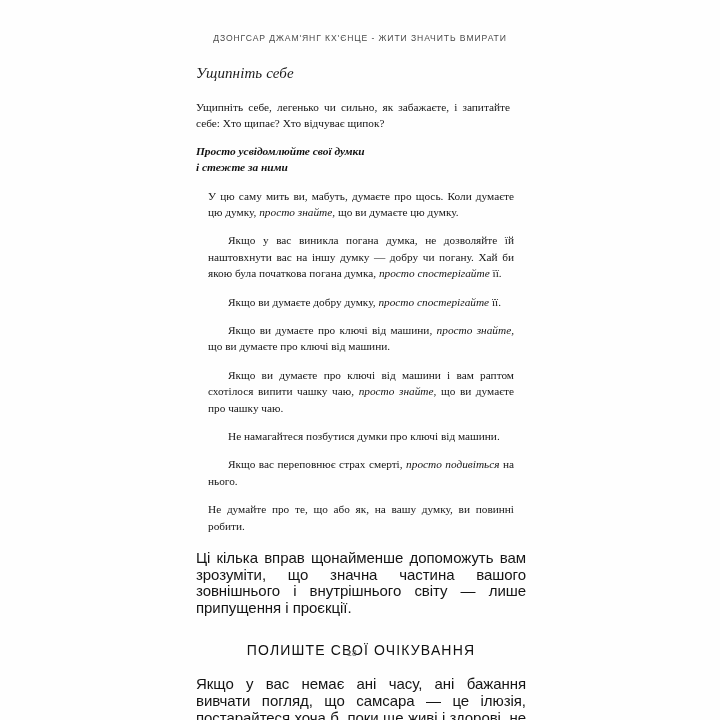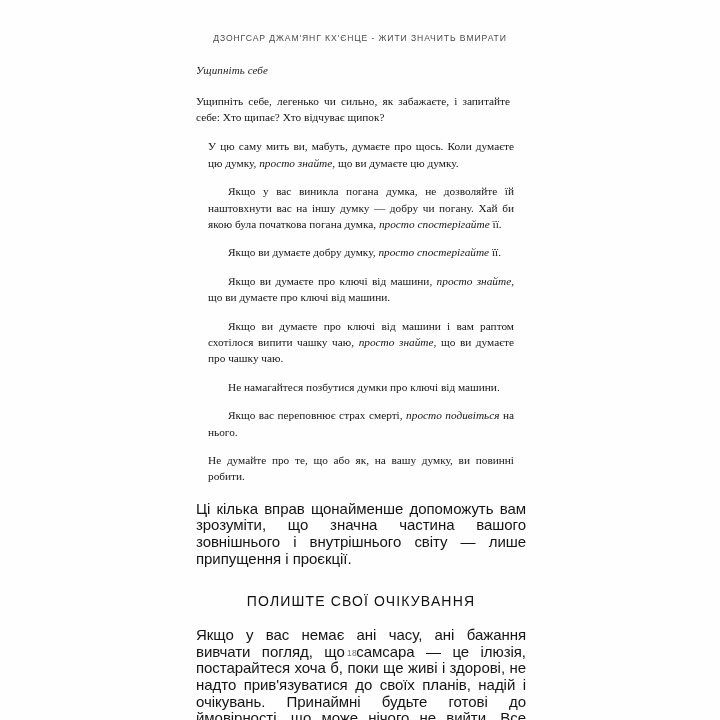"Ущипніть себе" .sub-italic { font-size: 11px -> 15px }
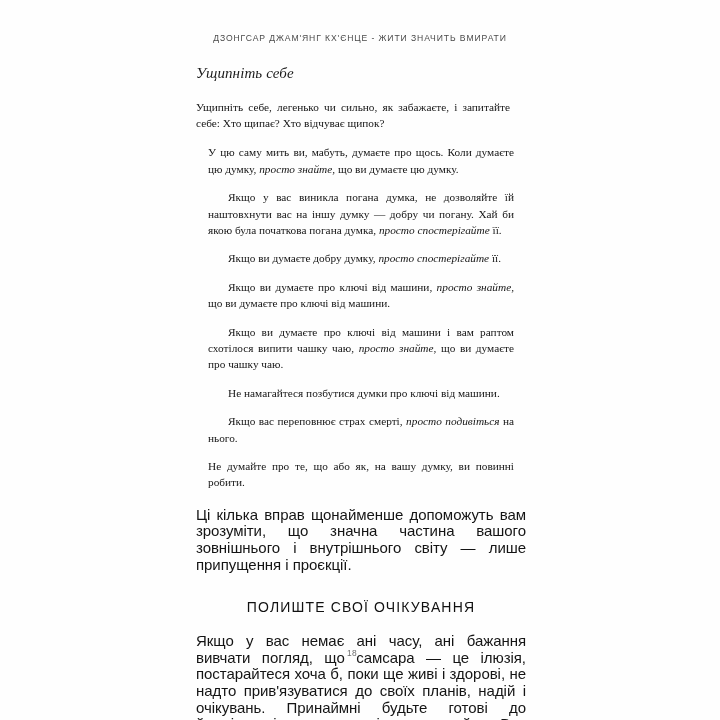"Просто усвідомлюйте свої думки" div.block-italic { html: none -> <div> <div>Просто усвідомлюйте свої думки</div> <div>і стежте за ними</div> </div> }
